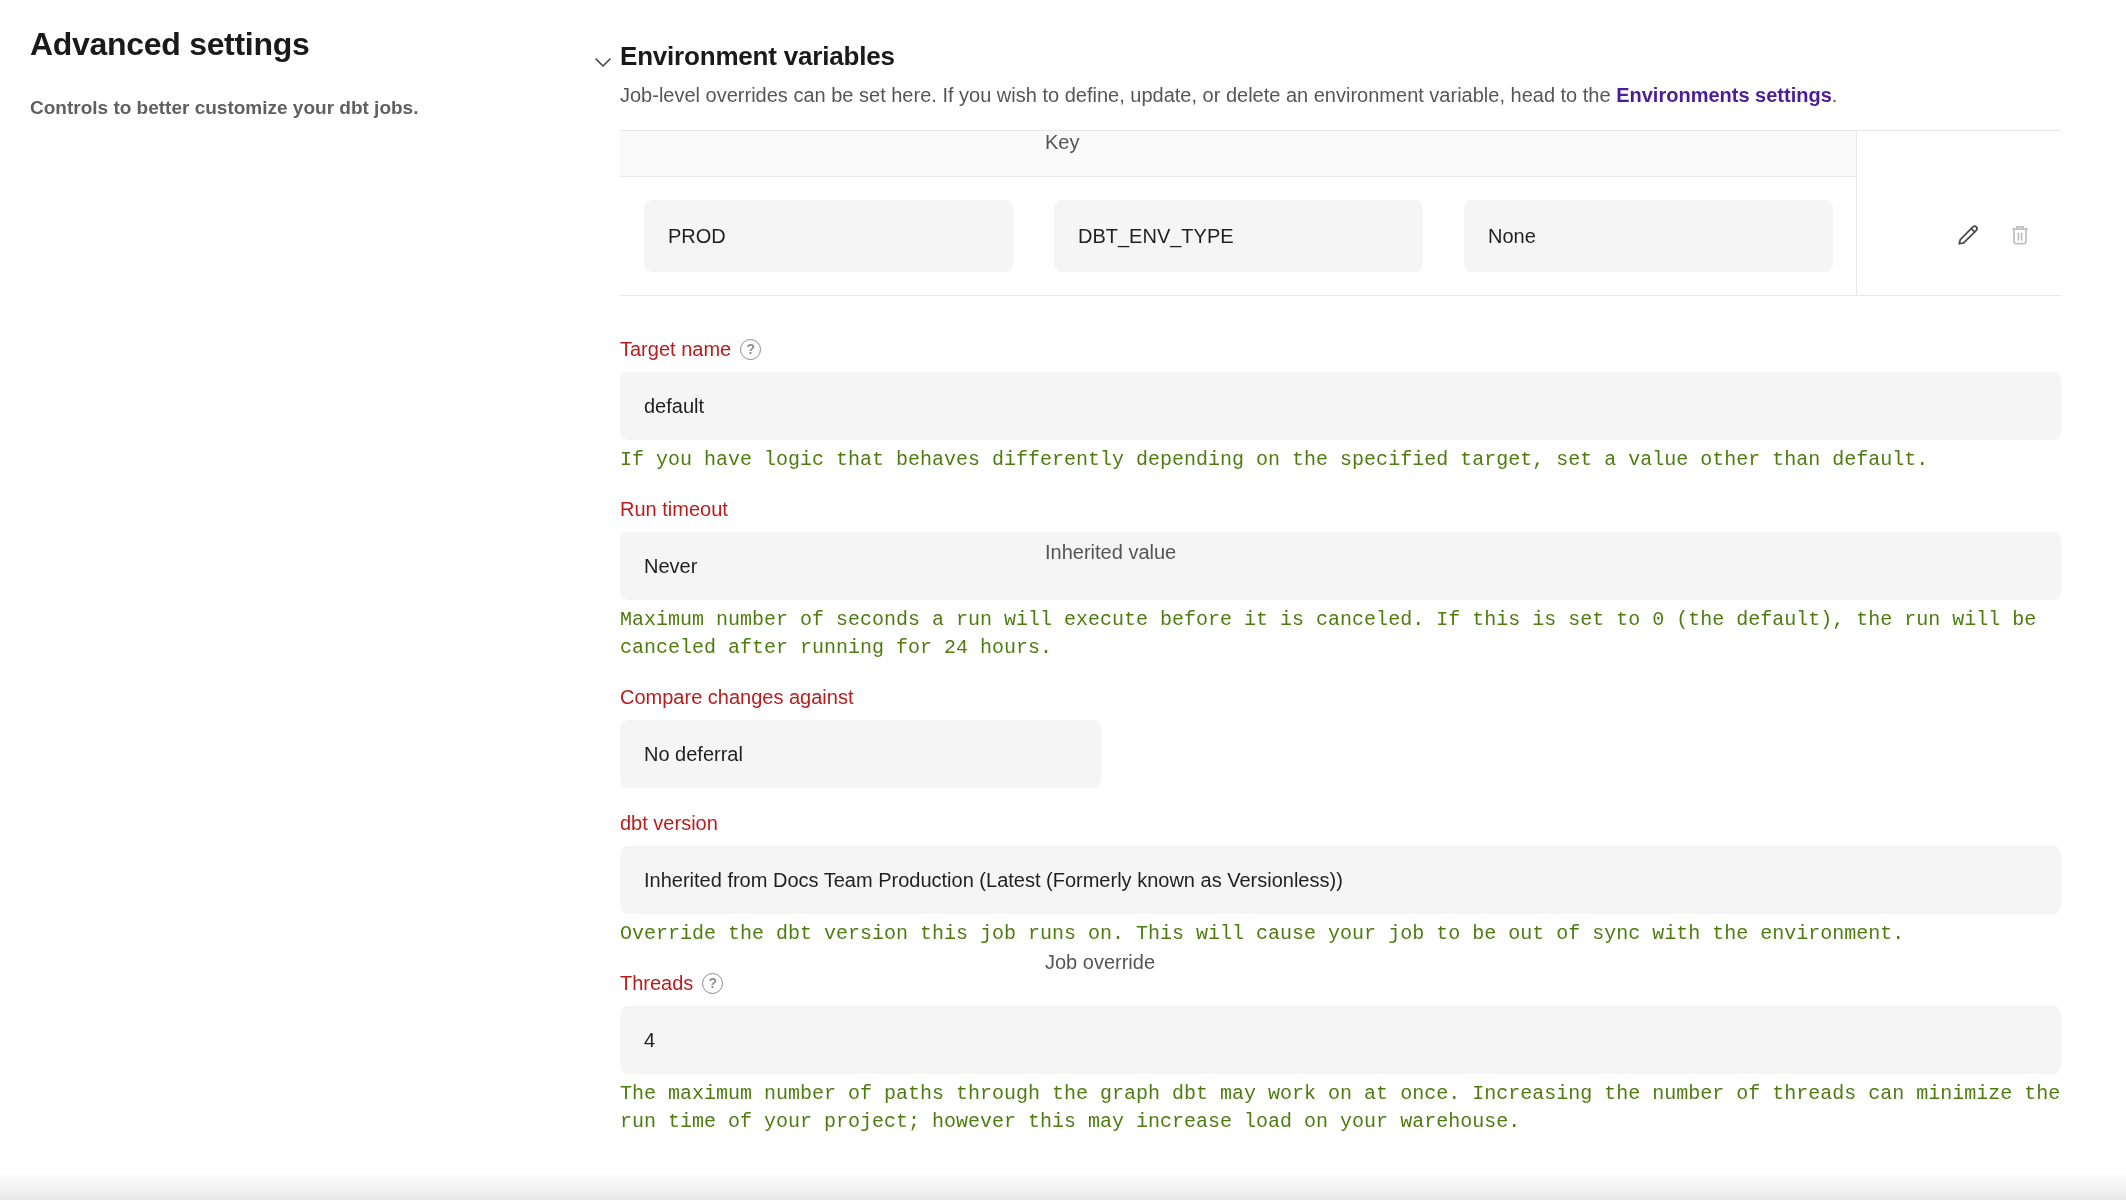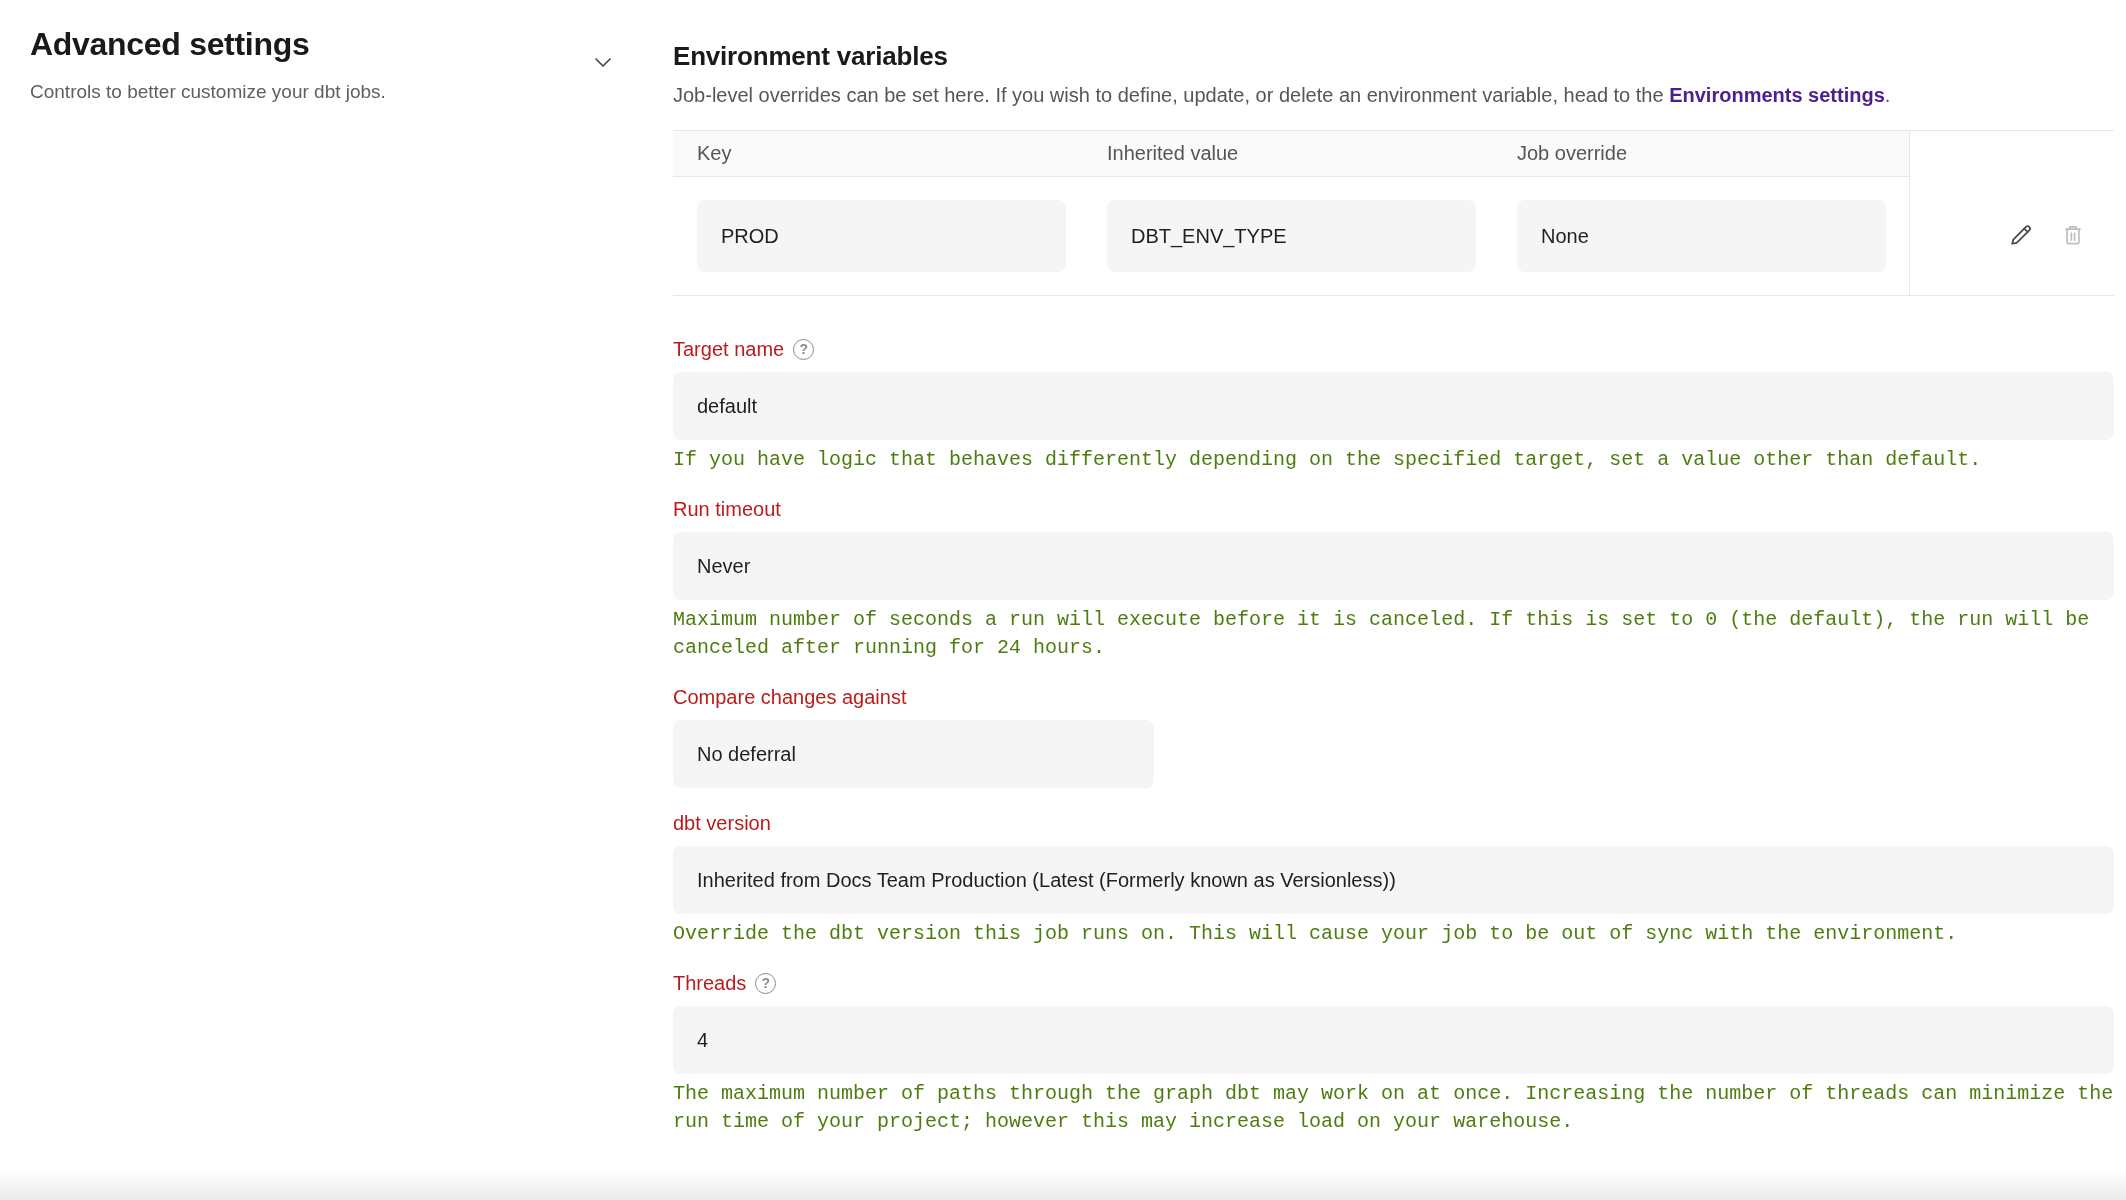"Environment variables" .right-panel { left: 673px -> 620px }
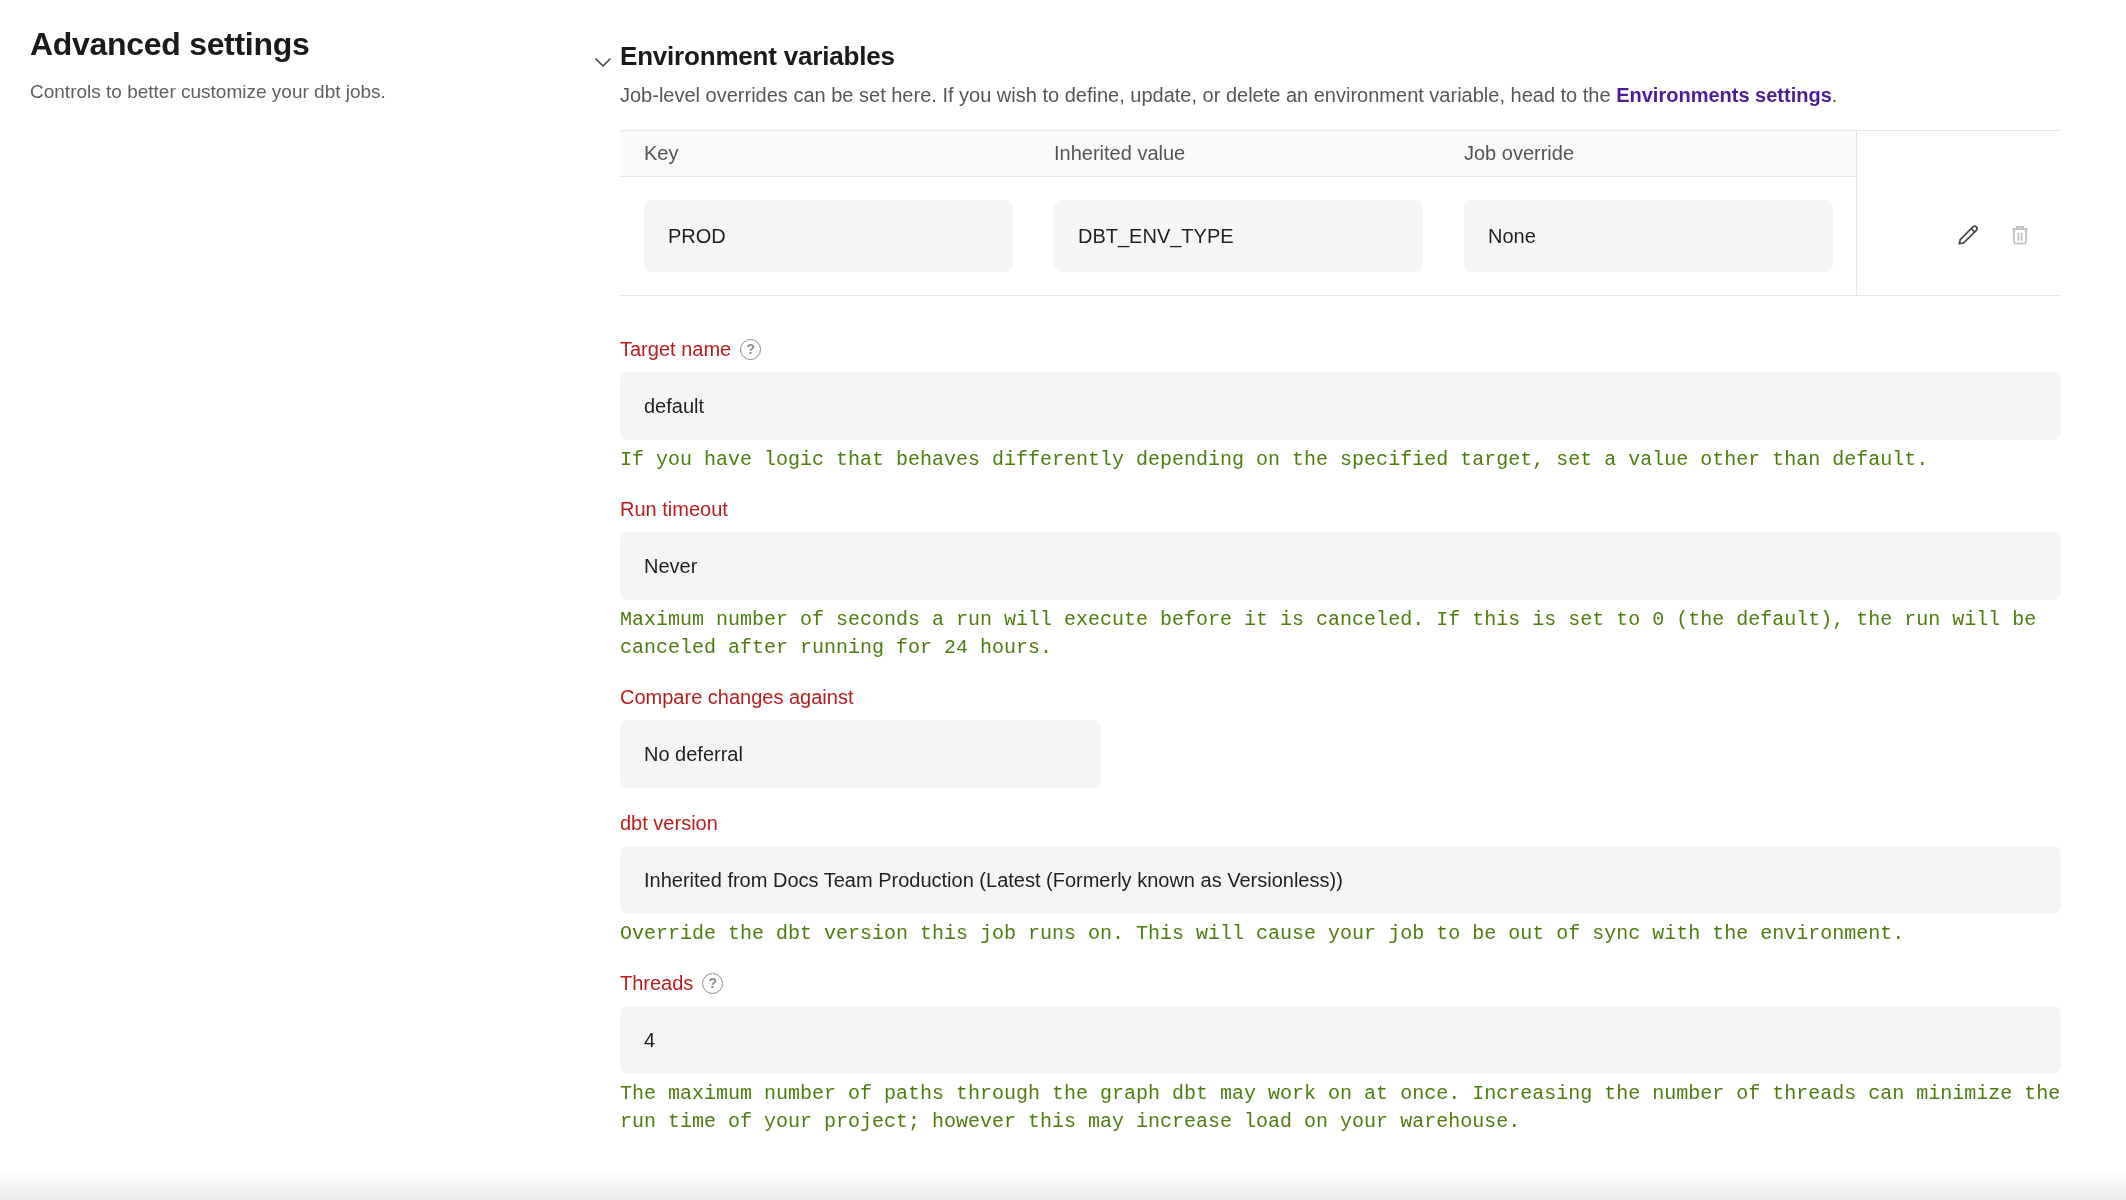"Controls to better customize your" .page-subtitle { font-weight: none -> bold; margin-top: 16px -> 32px }
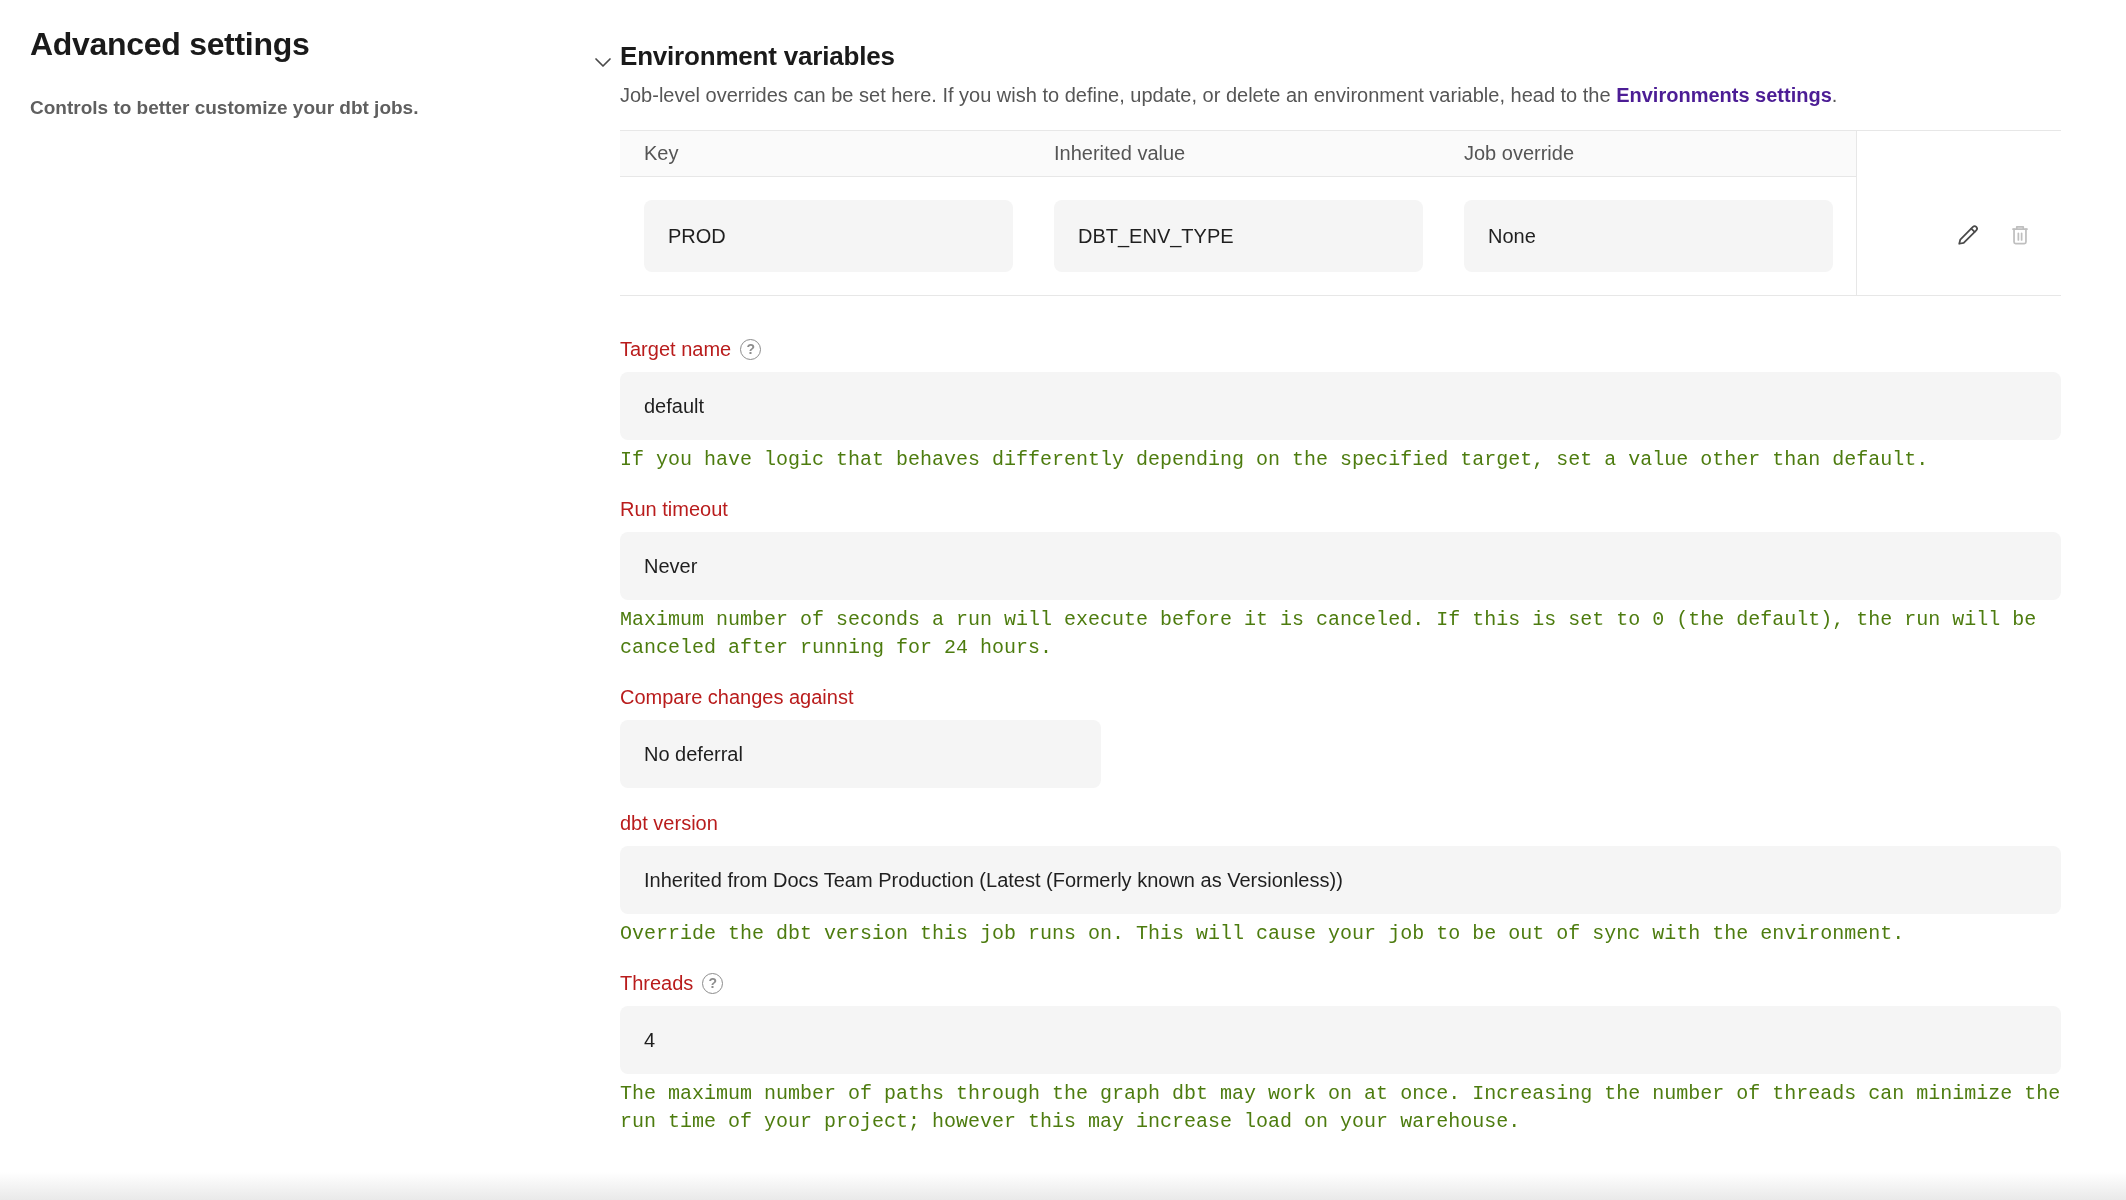"Key" .env-table-header { flex-direction: none -> column }
